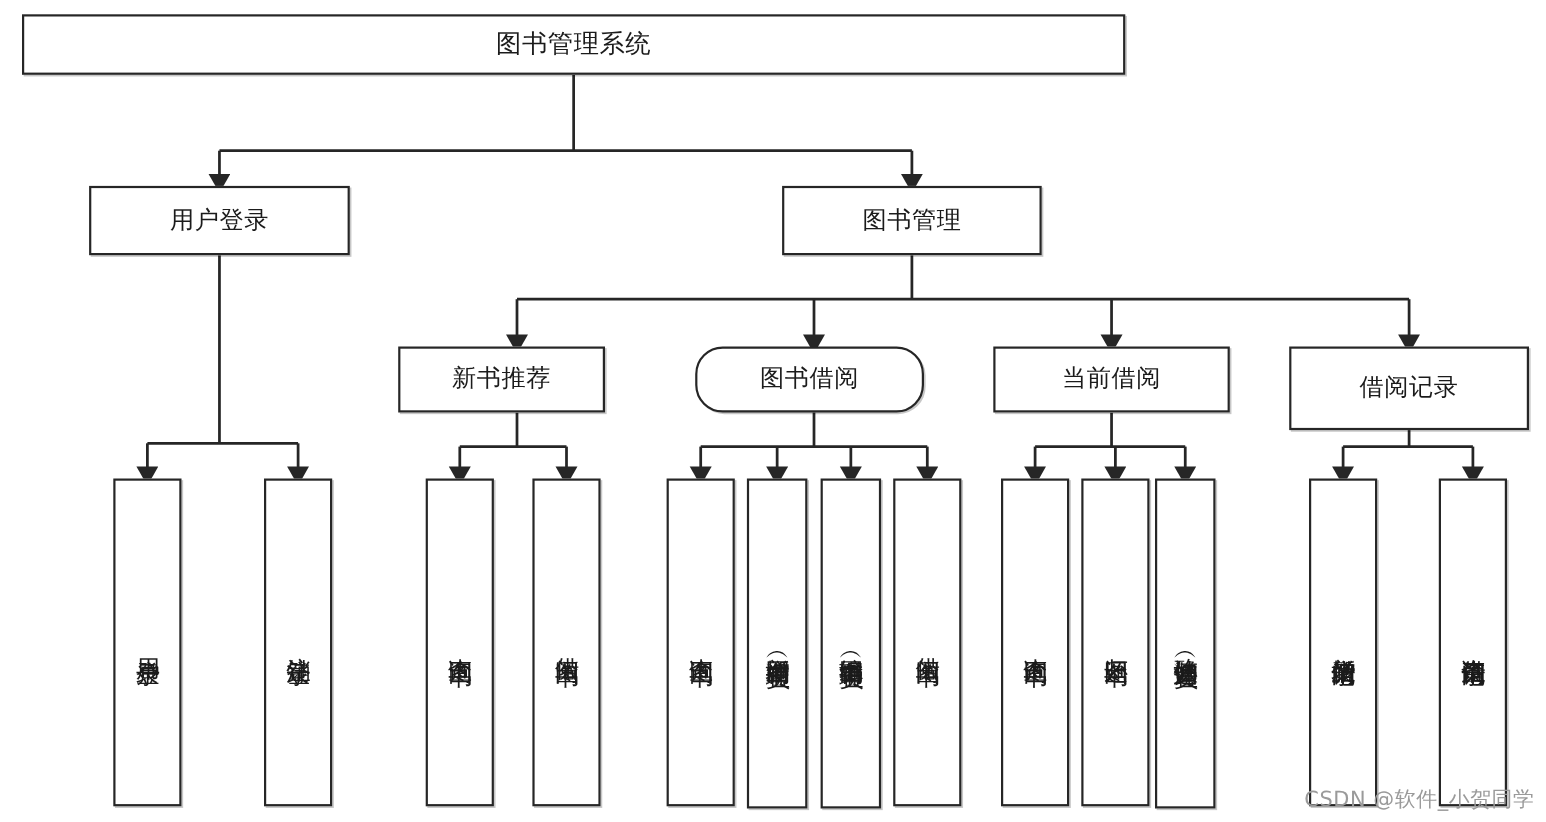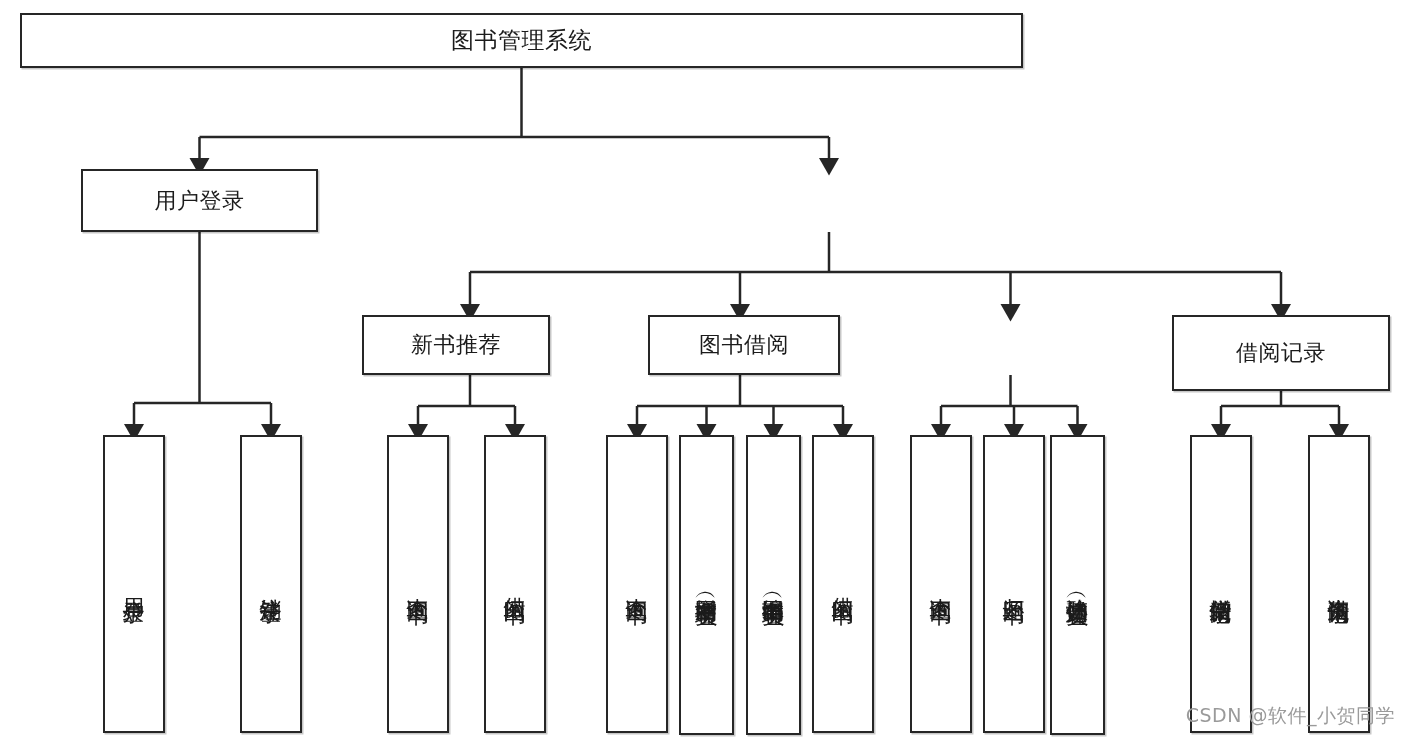"图书管理" div.node { html: none -> <div> <span>图书管理</span> </div> }
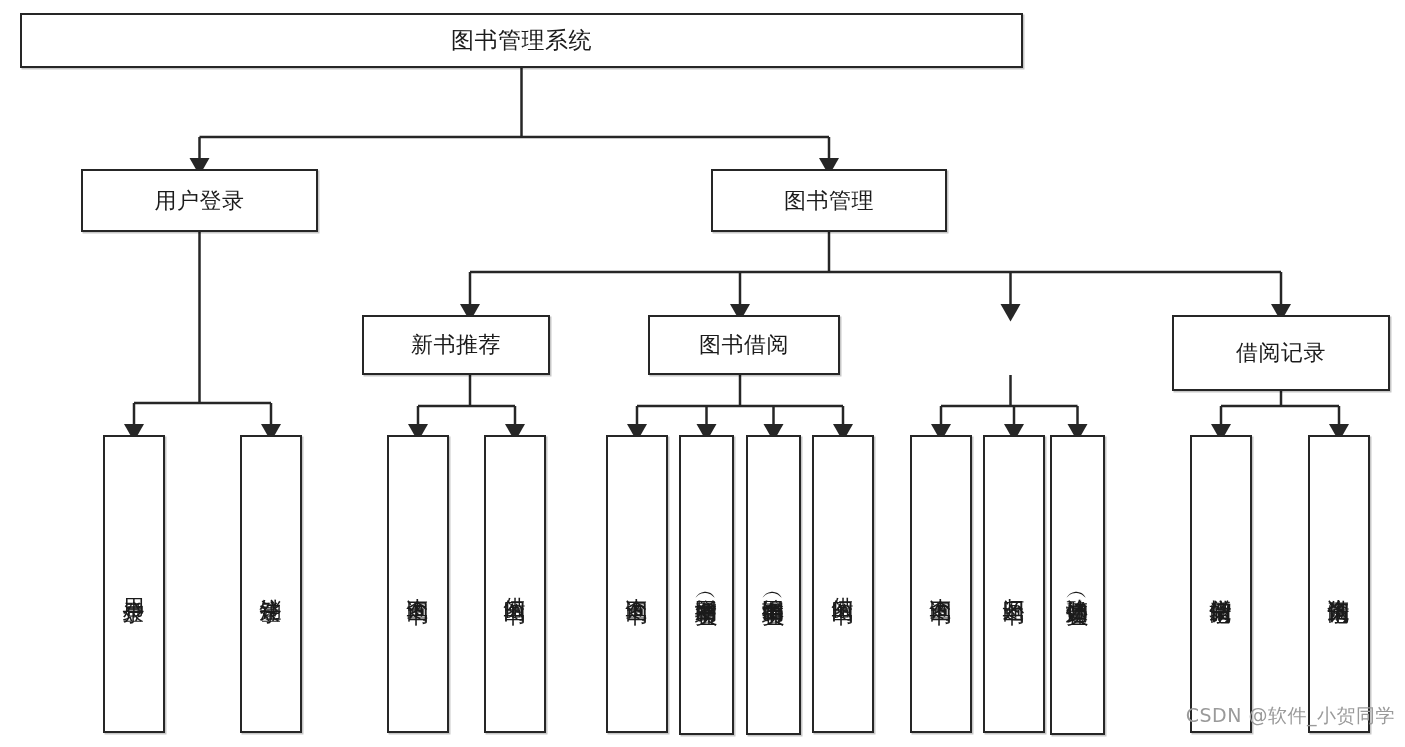"图书借阅" div.node { border-radius: none -> 25px; left: 648px -> 632px; width: 192px -> 208px }
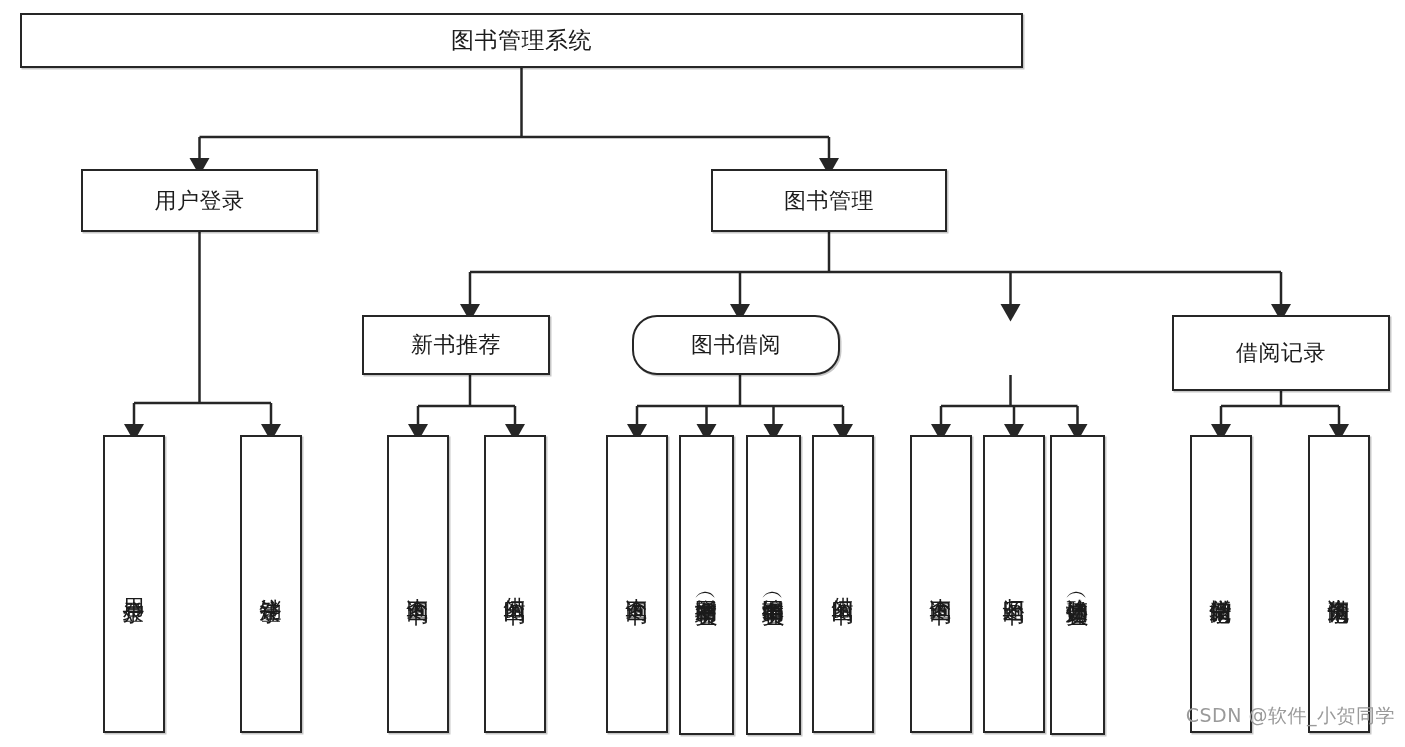"当前借阅" div.node { html: none -> <div> <span>当前借阅</span> </div> }
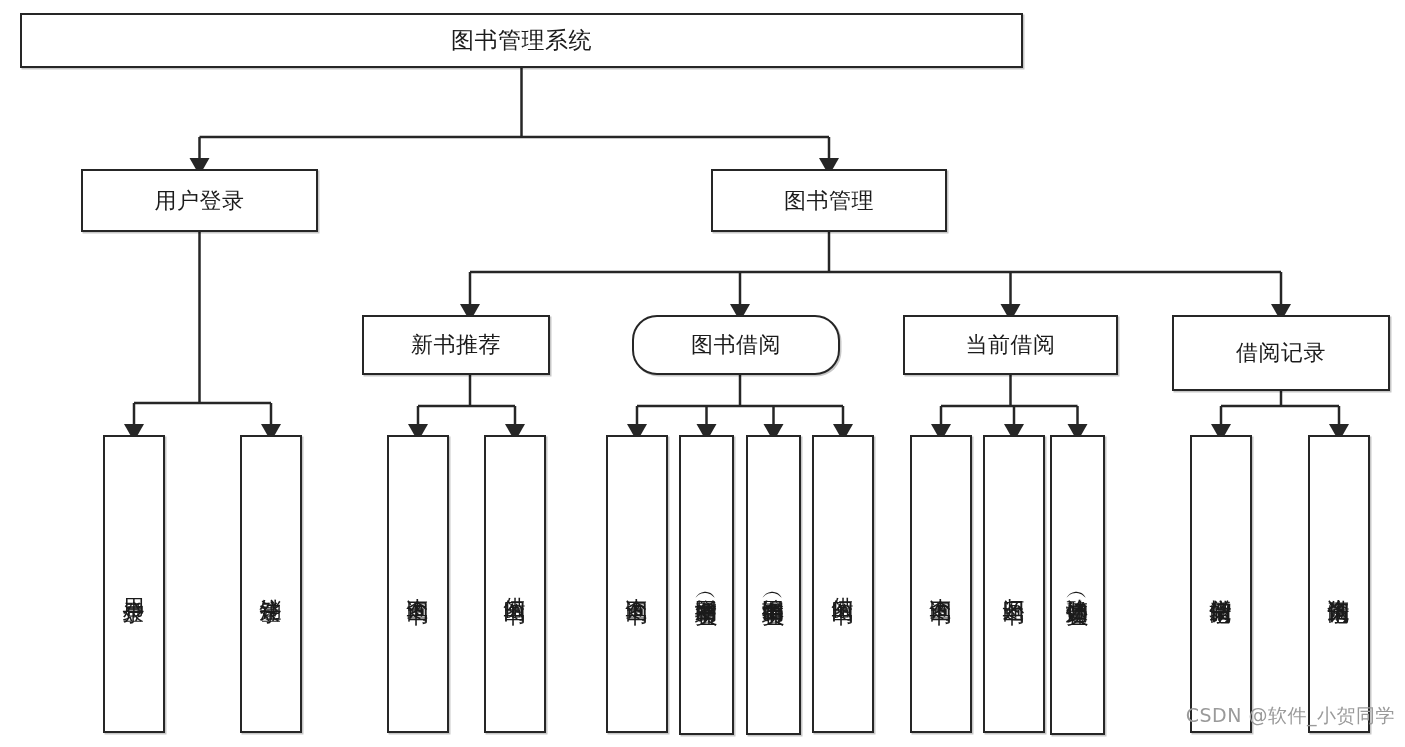"CSDN @软件_小贺同学" .watermark { bottom: 18px -> 7px }
